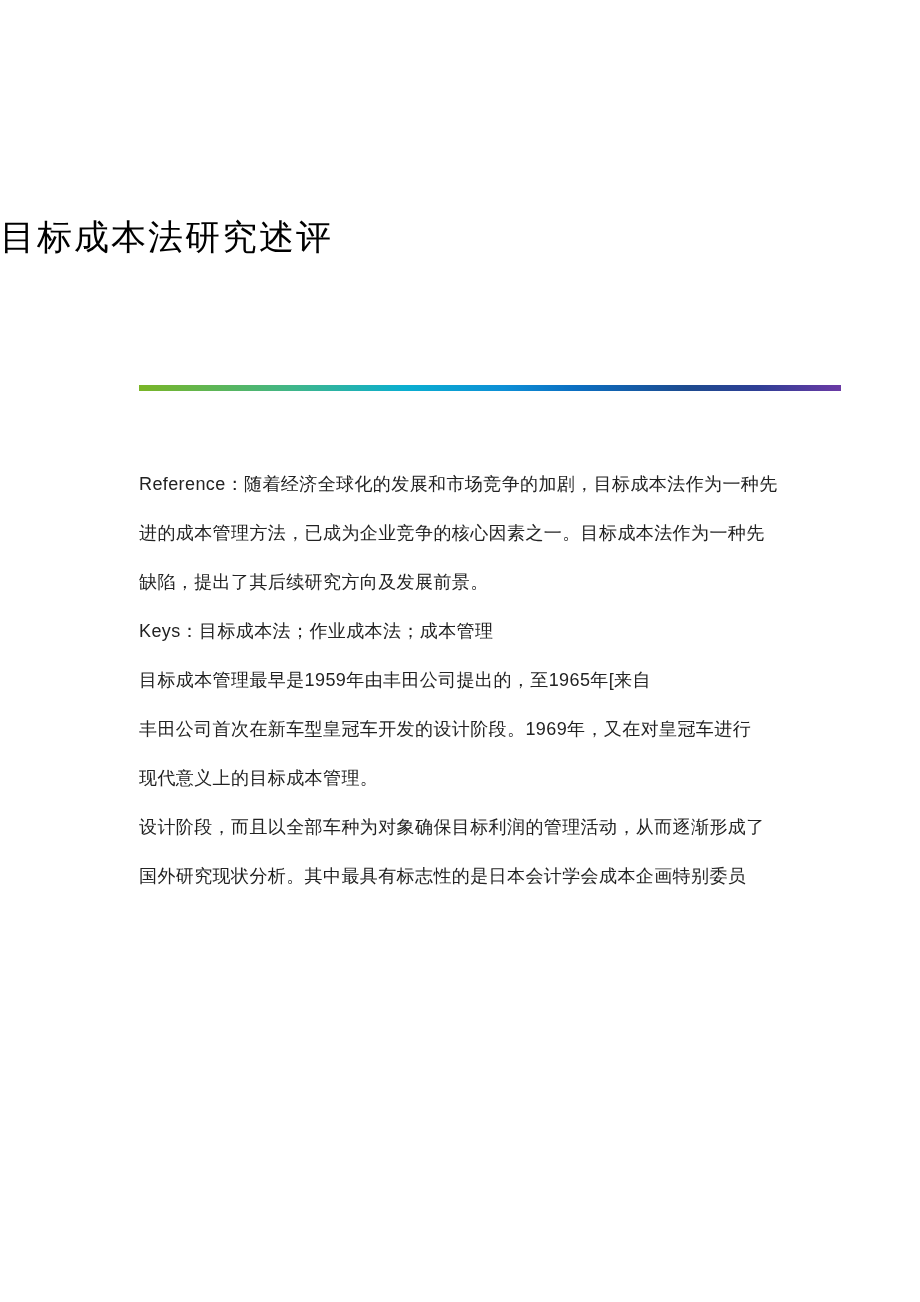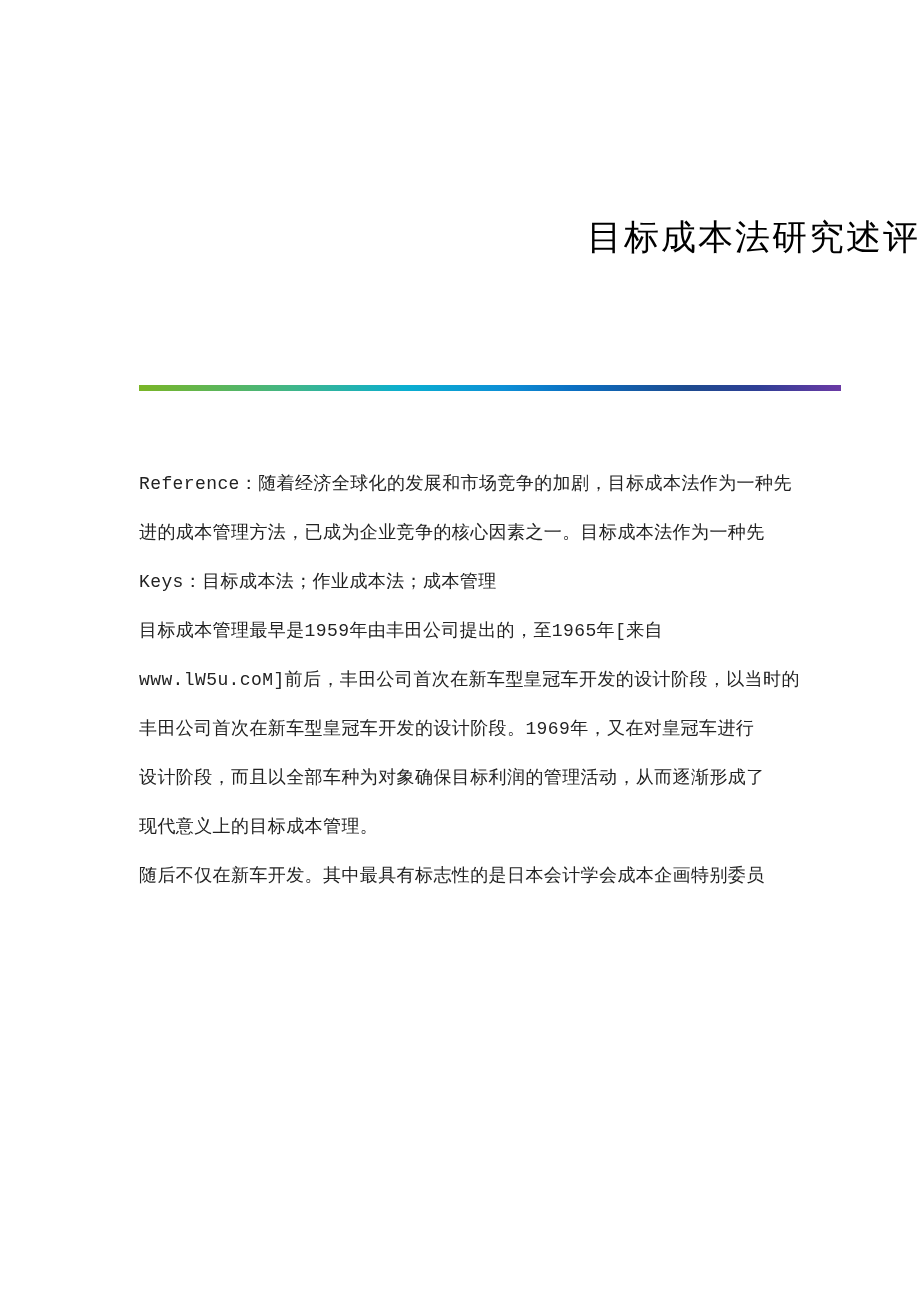"目标成本法研究述评" .title { text-align: right -> left }
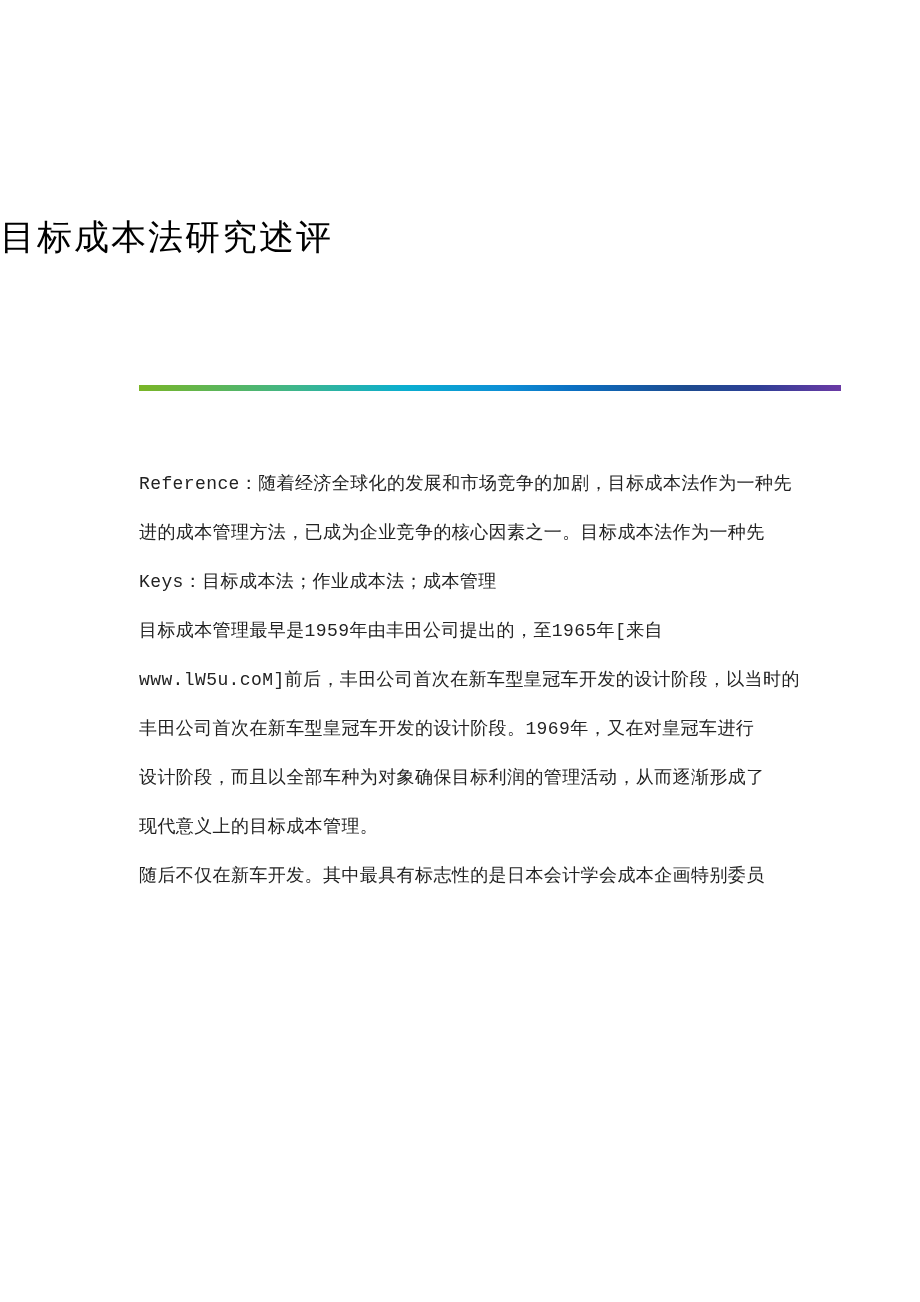"Reference：随着经济全球化的发展和市场竞争的加剧，目标成本法作为一种先" .line { font-family: Liberation Mono, monospace -> Liberation Sans, sans-serif }
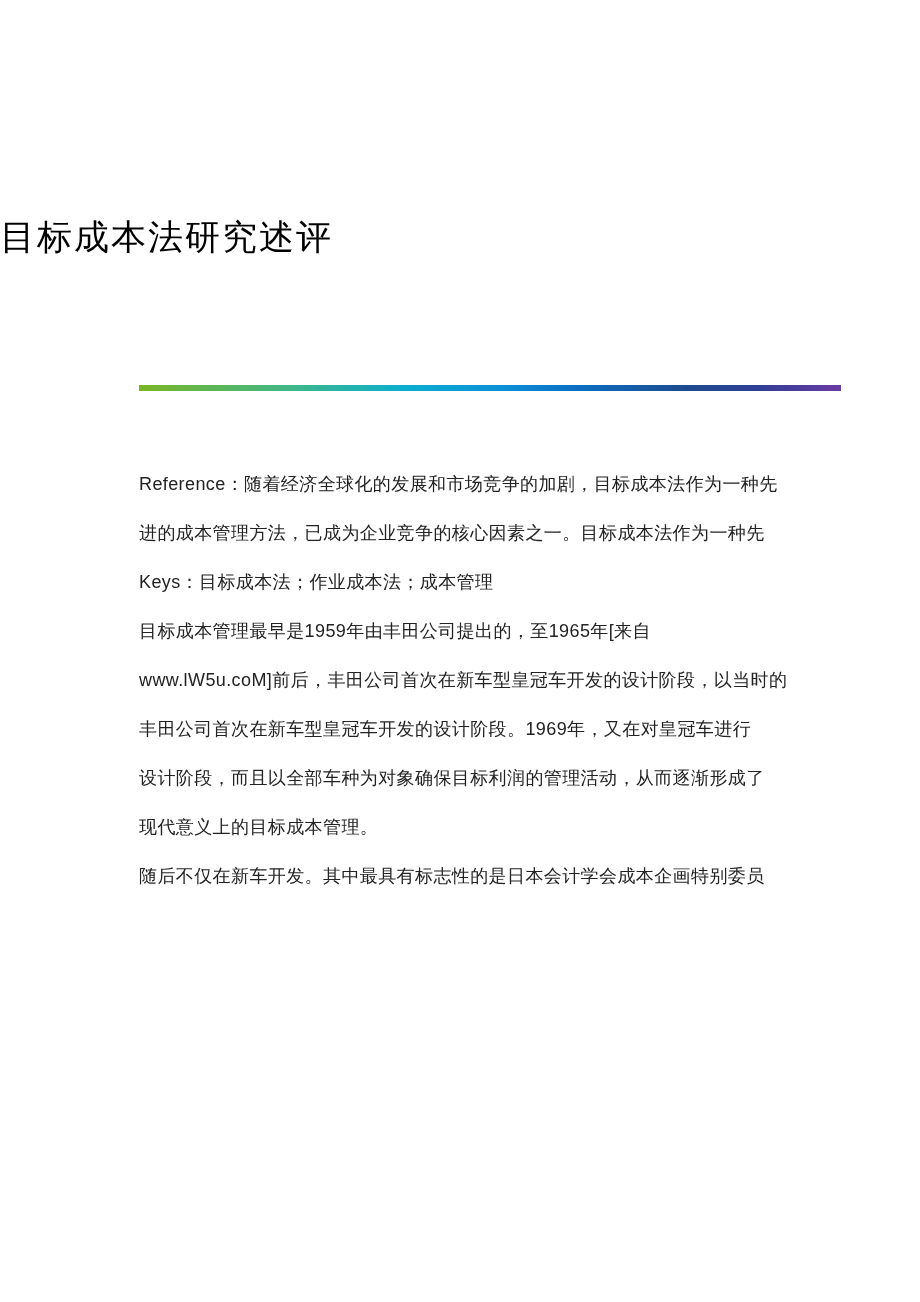"缺陷，提出了其后续研究方向及发展前景。" div.line { html: none -> <div>缺陷，提出了其后续研究方向及发展前景。</div> }
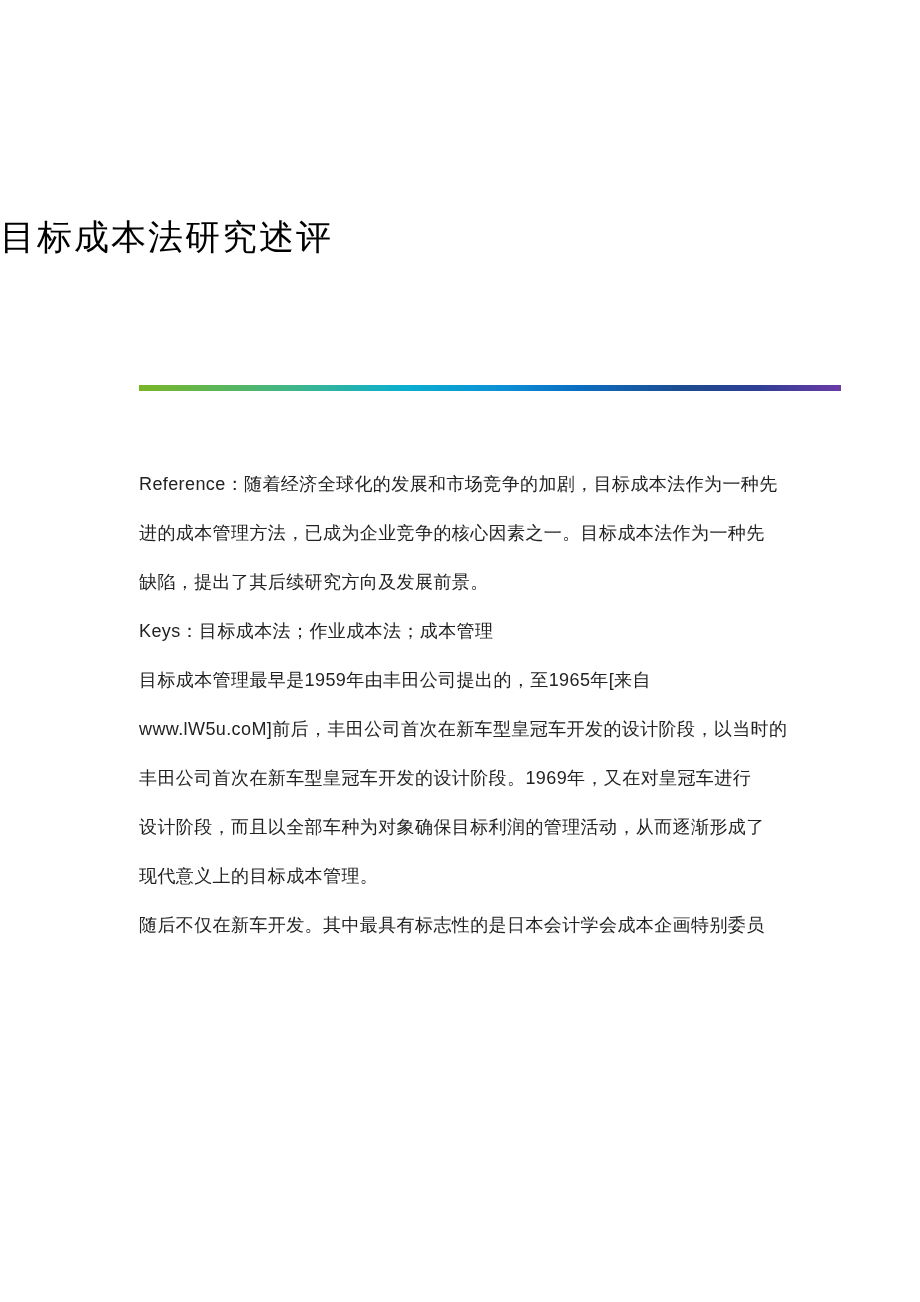"www.lW5u.coM]前后，丰田公司首次在新车型皇冠车开发的设计阶段，以当时" div.line { html: <div>www.lW5u.coM]前后，丰田公司首次在新车型皇冠车开发的设计阶段，以当时的</div> -> none }
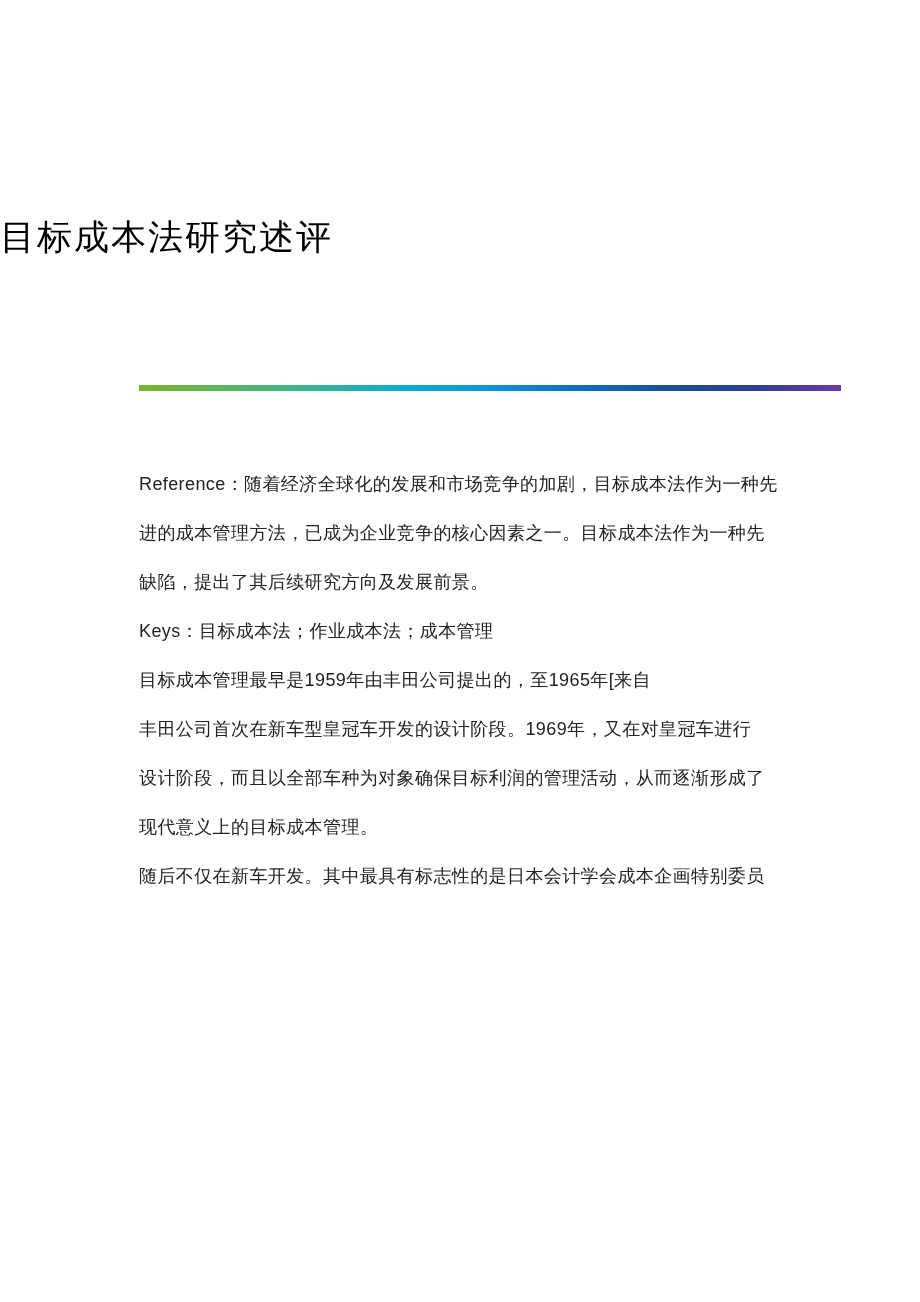"设计阶段，而且以全部车种为对象确保目标利润的管理活动，从而逐渐形成了" div.line { order: before "现代意义上的目标成本管理。" -> after "现代意义上的目标成本管理。" }
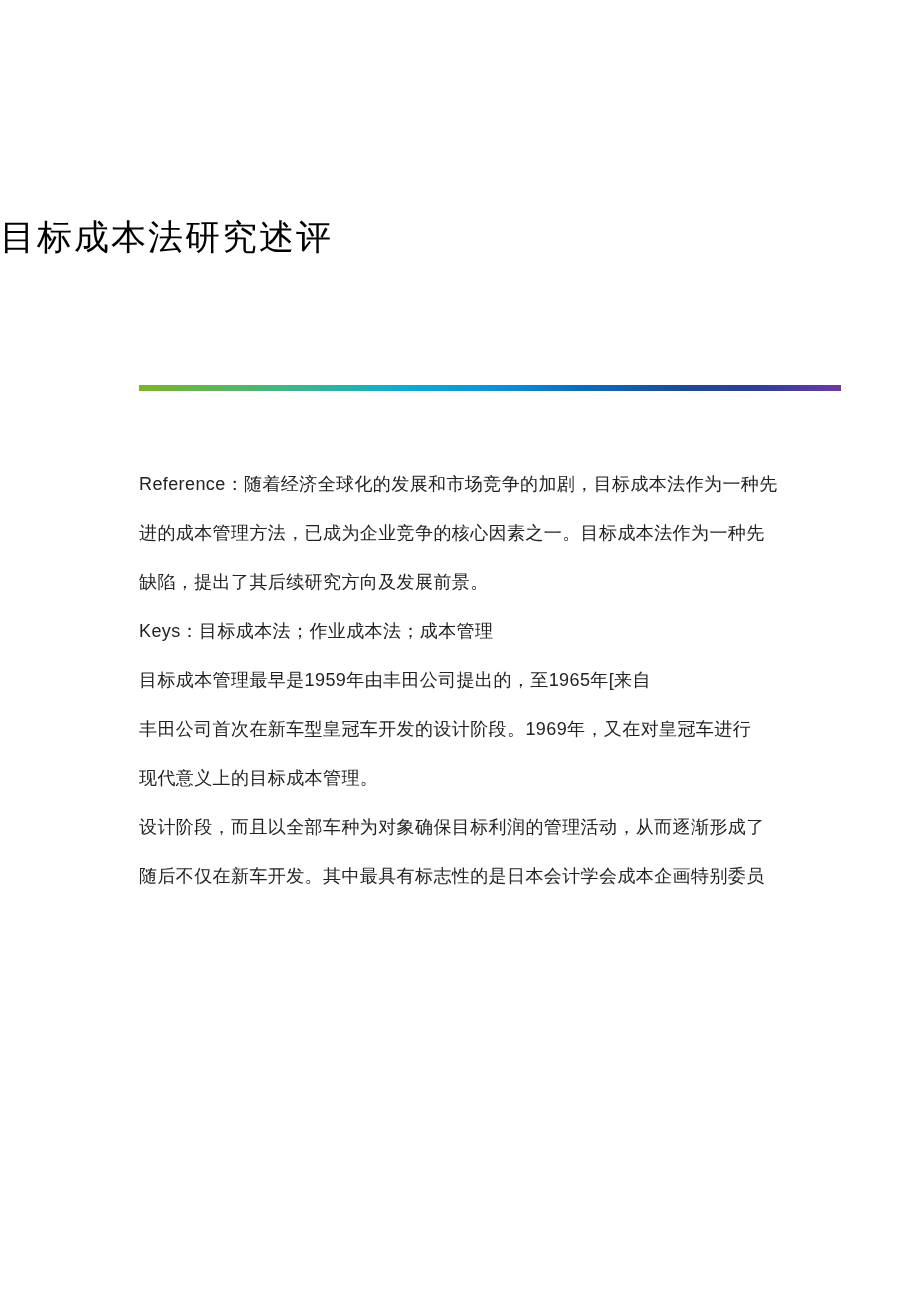"随后不仅在新车开发。其中最具有标志性的是日本会计学会成本企画特别委员" div.line { text: 随后不仅在新车开发 -> 国外研究现状分析 }
